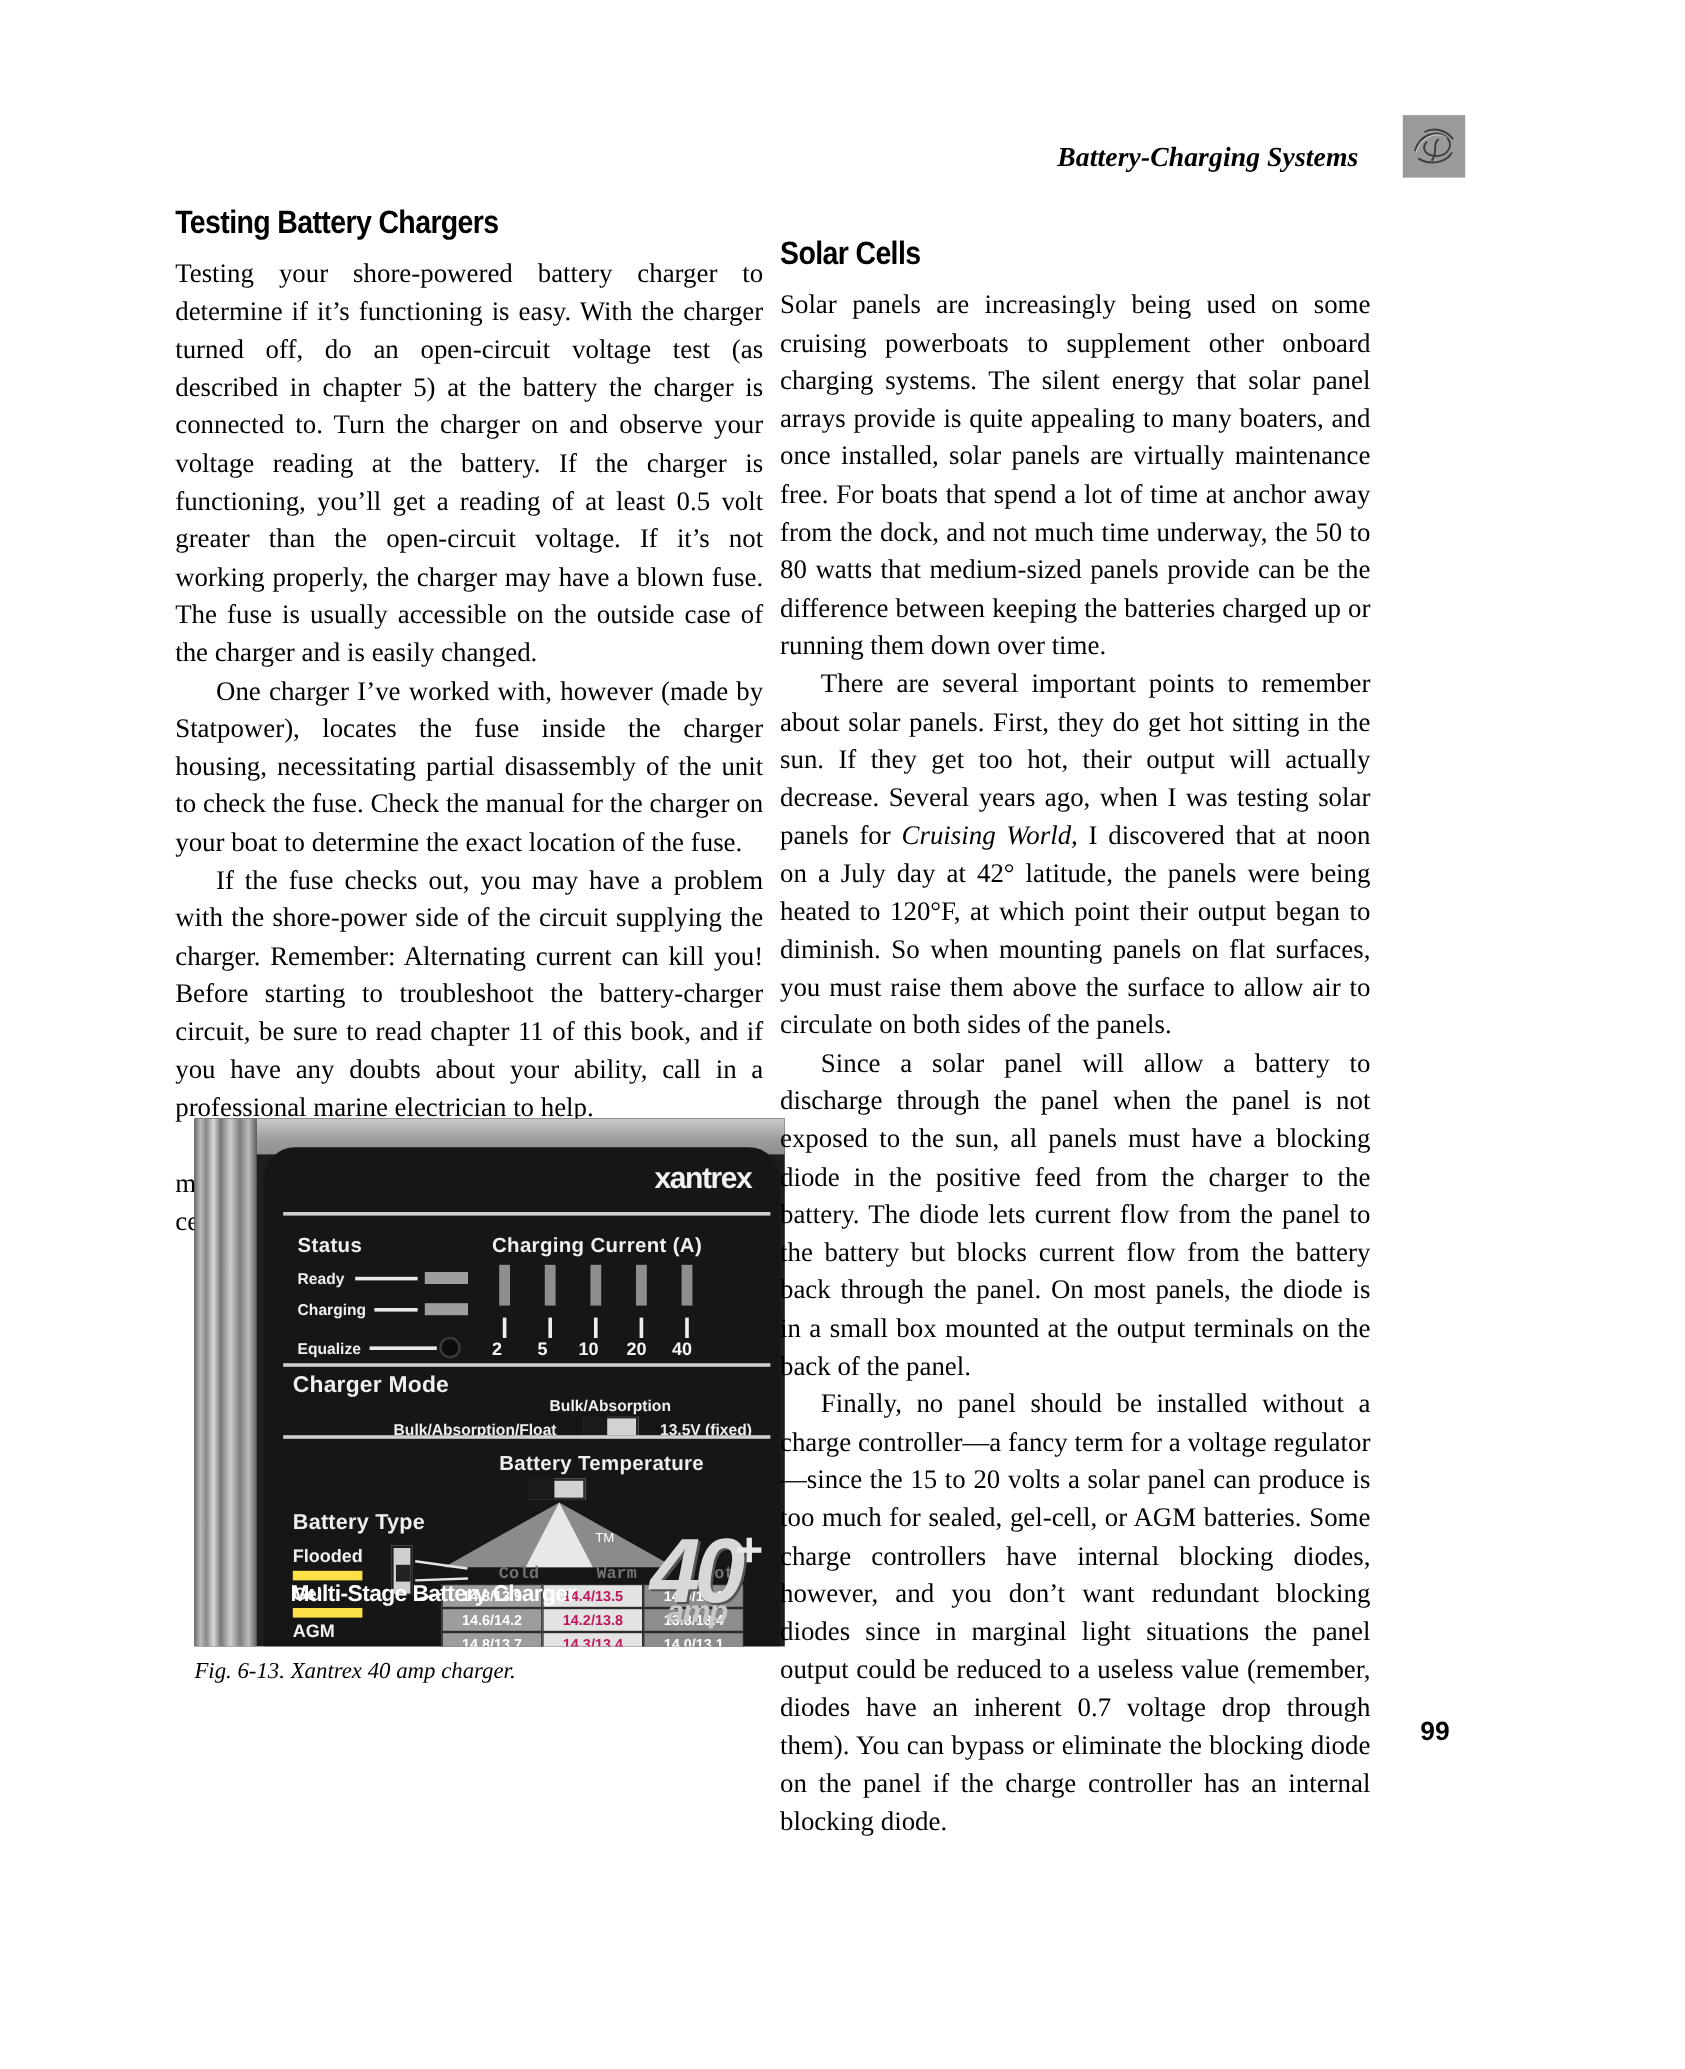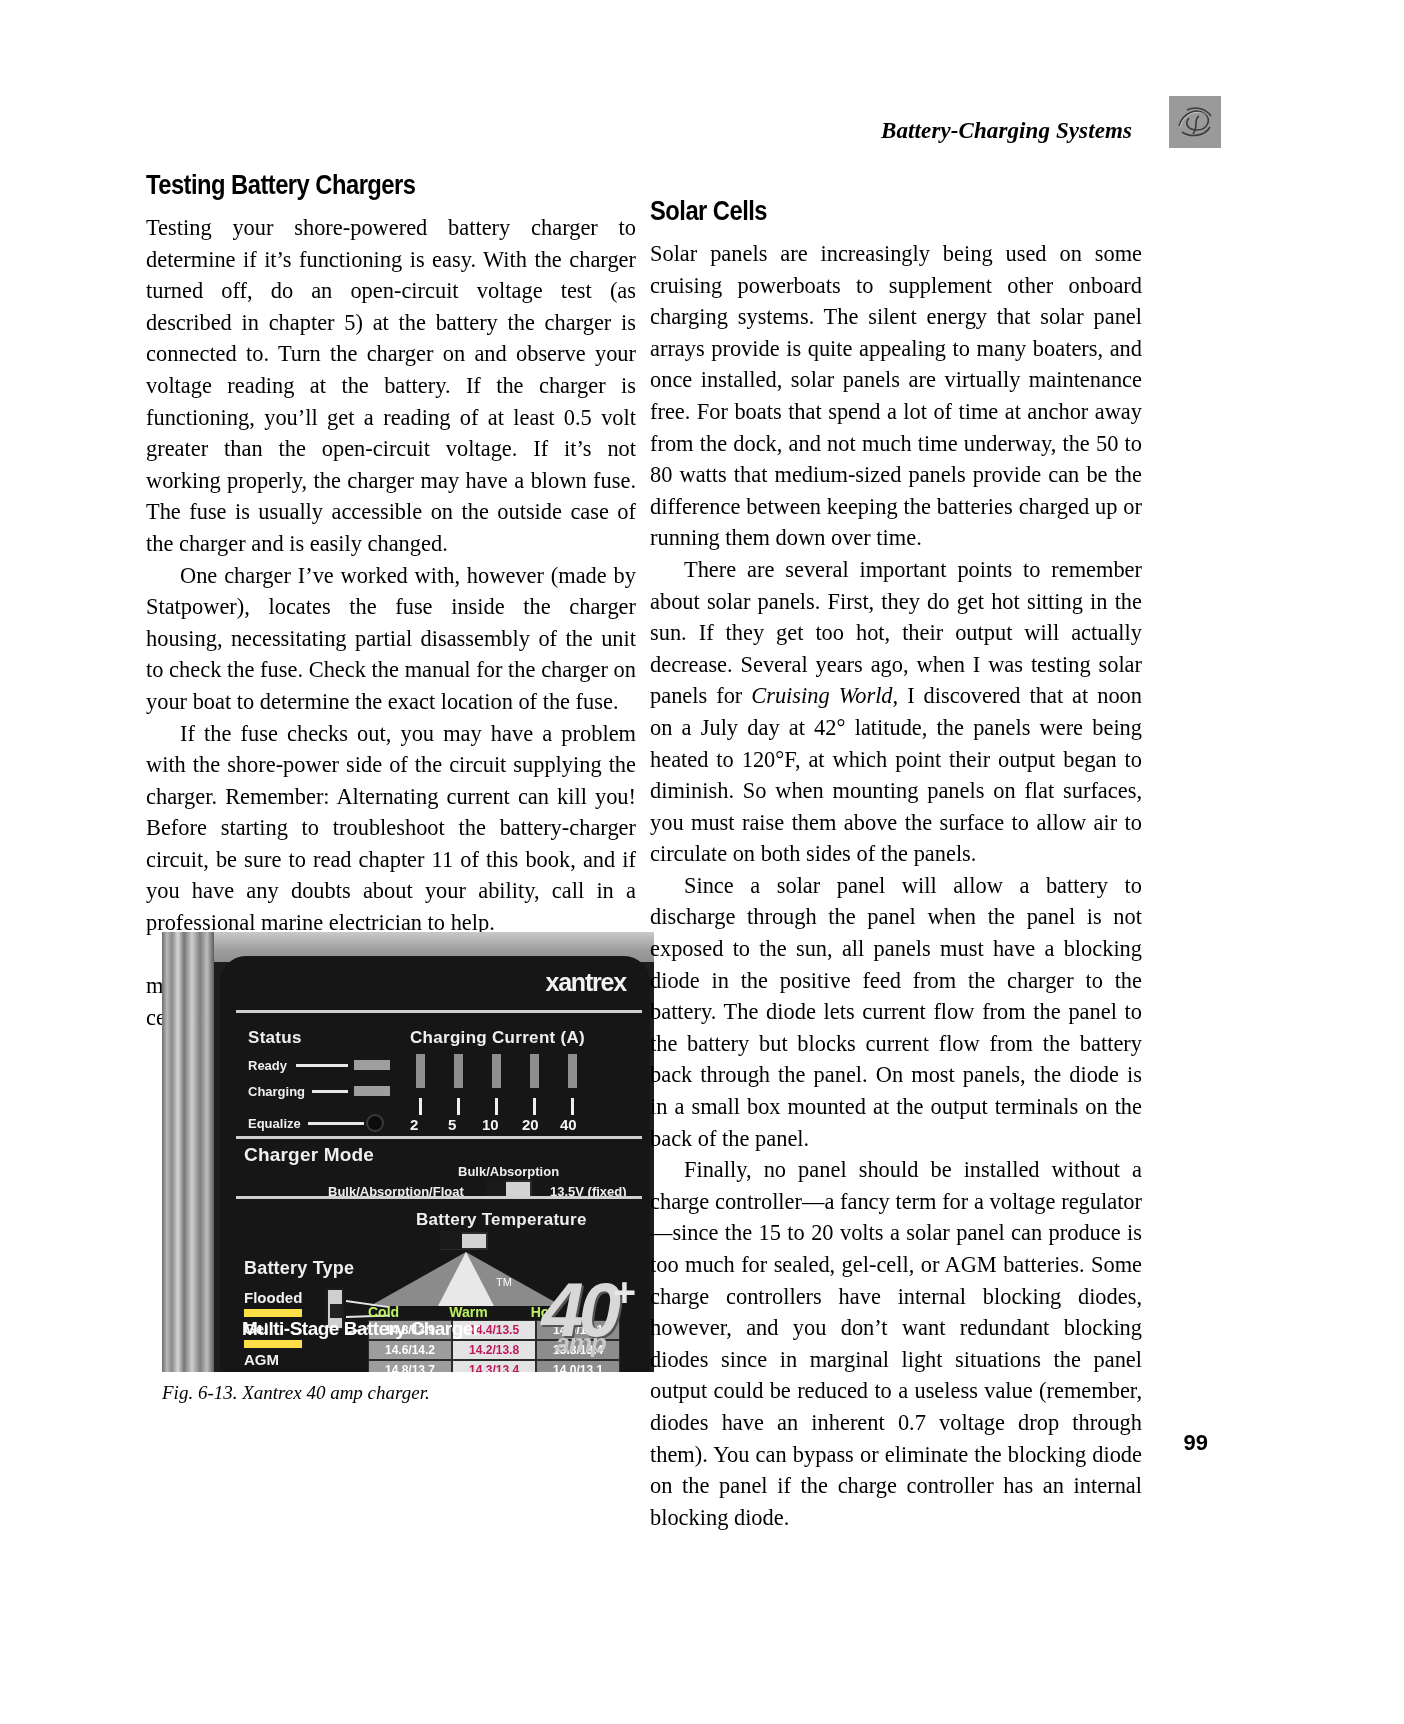"Cold" .bt-table .hdr span { color: #bef264 -> #737373; font-family: Liberation Sans, sans-serif -> Liberation Mono, monospace; text-align: left -> right }
